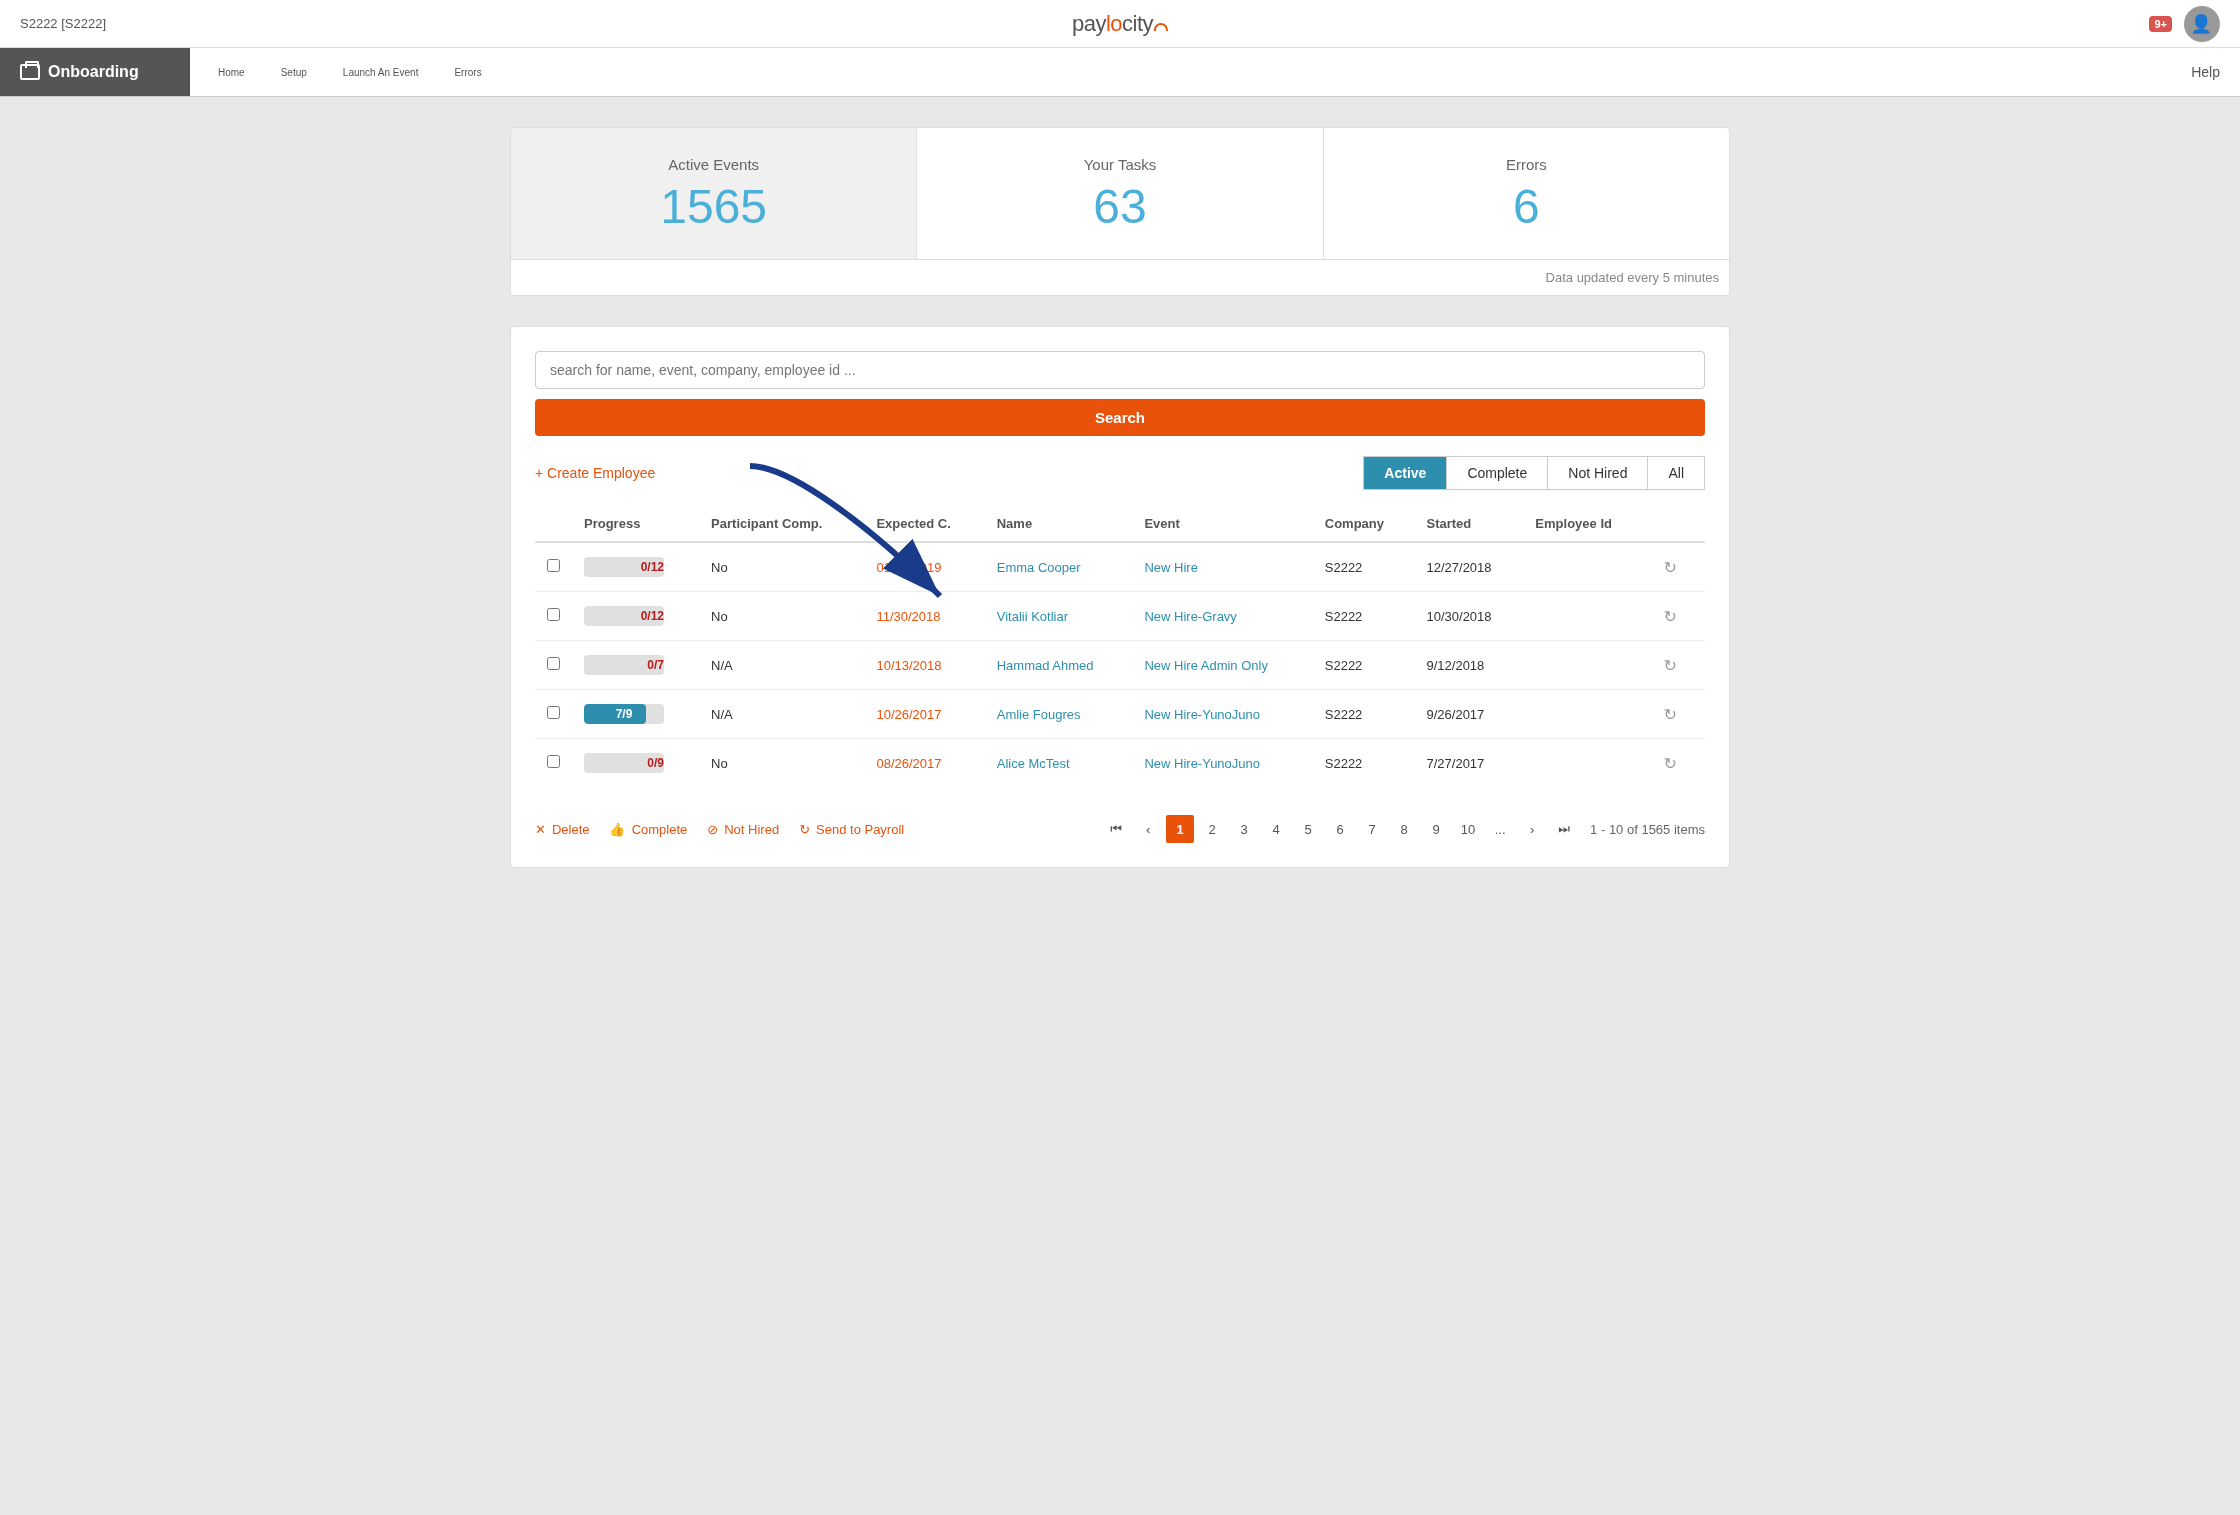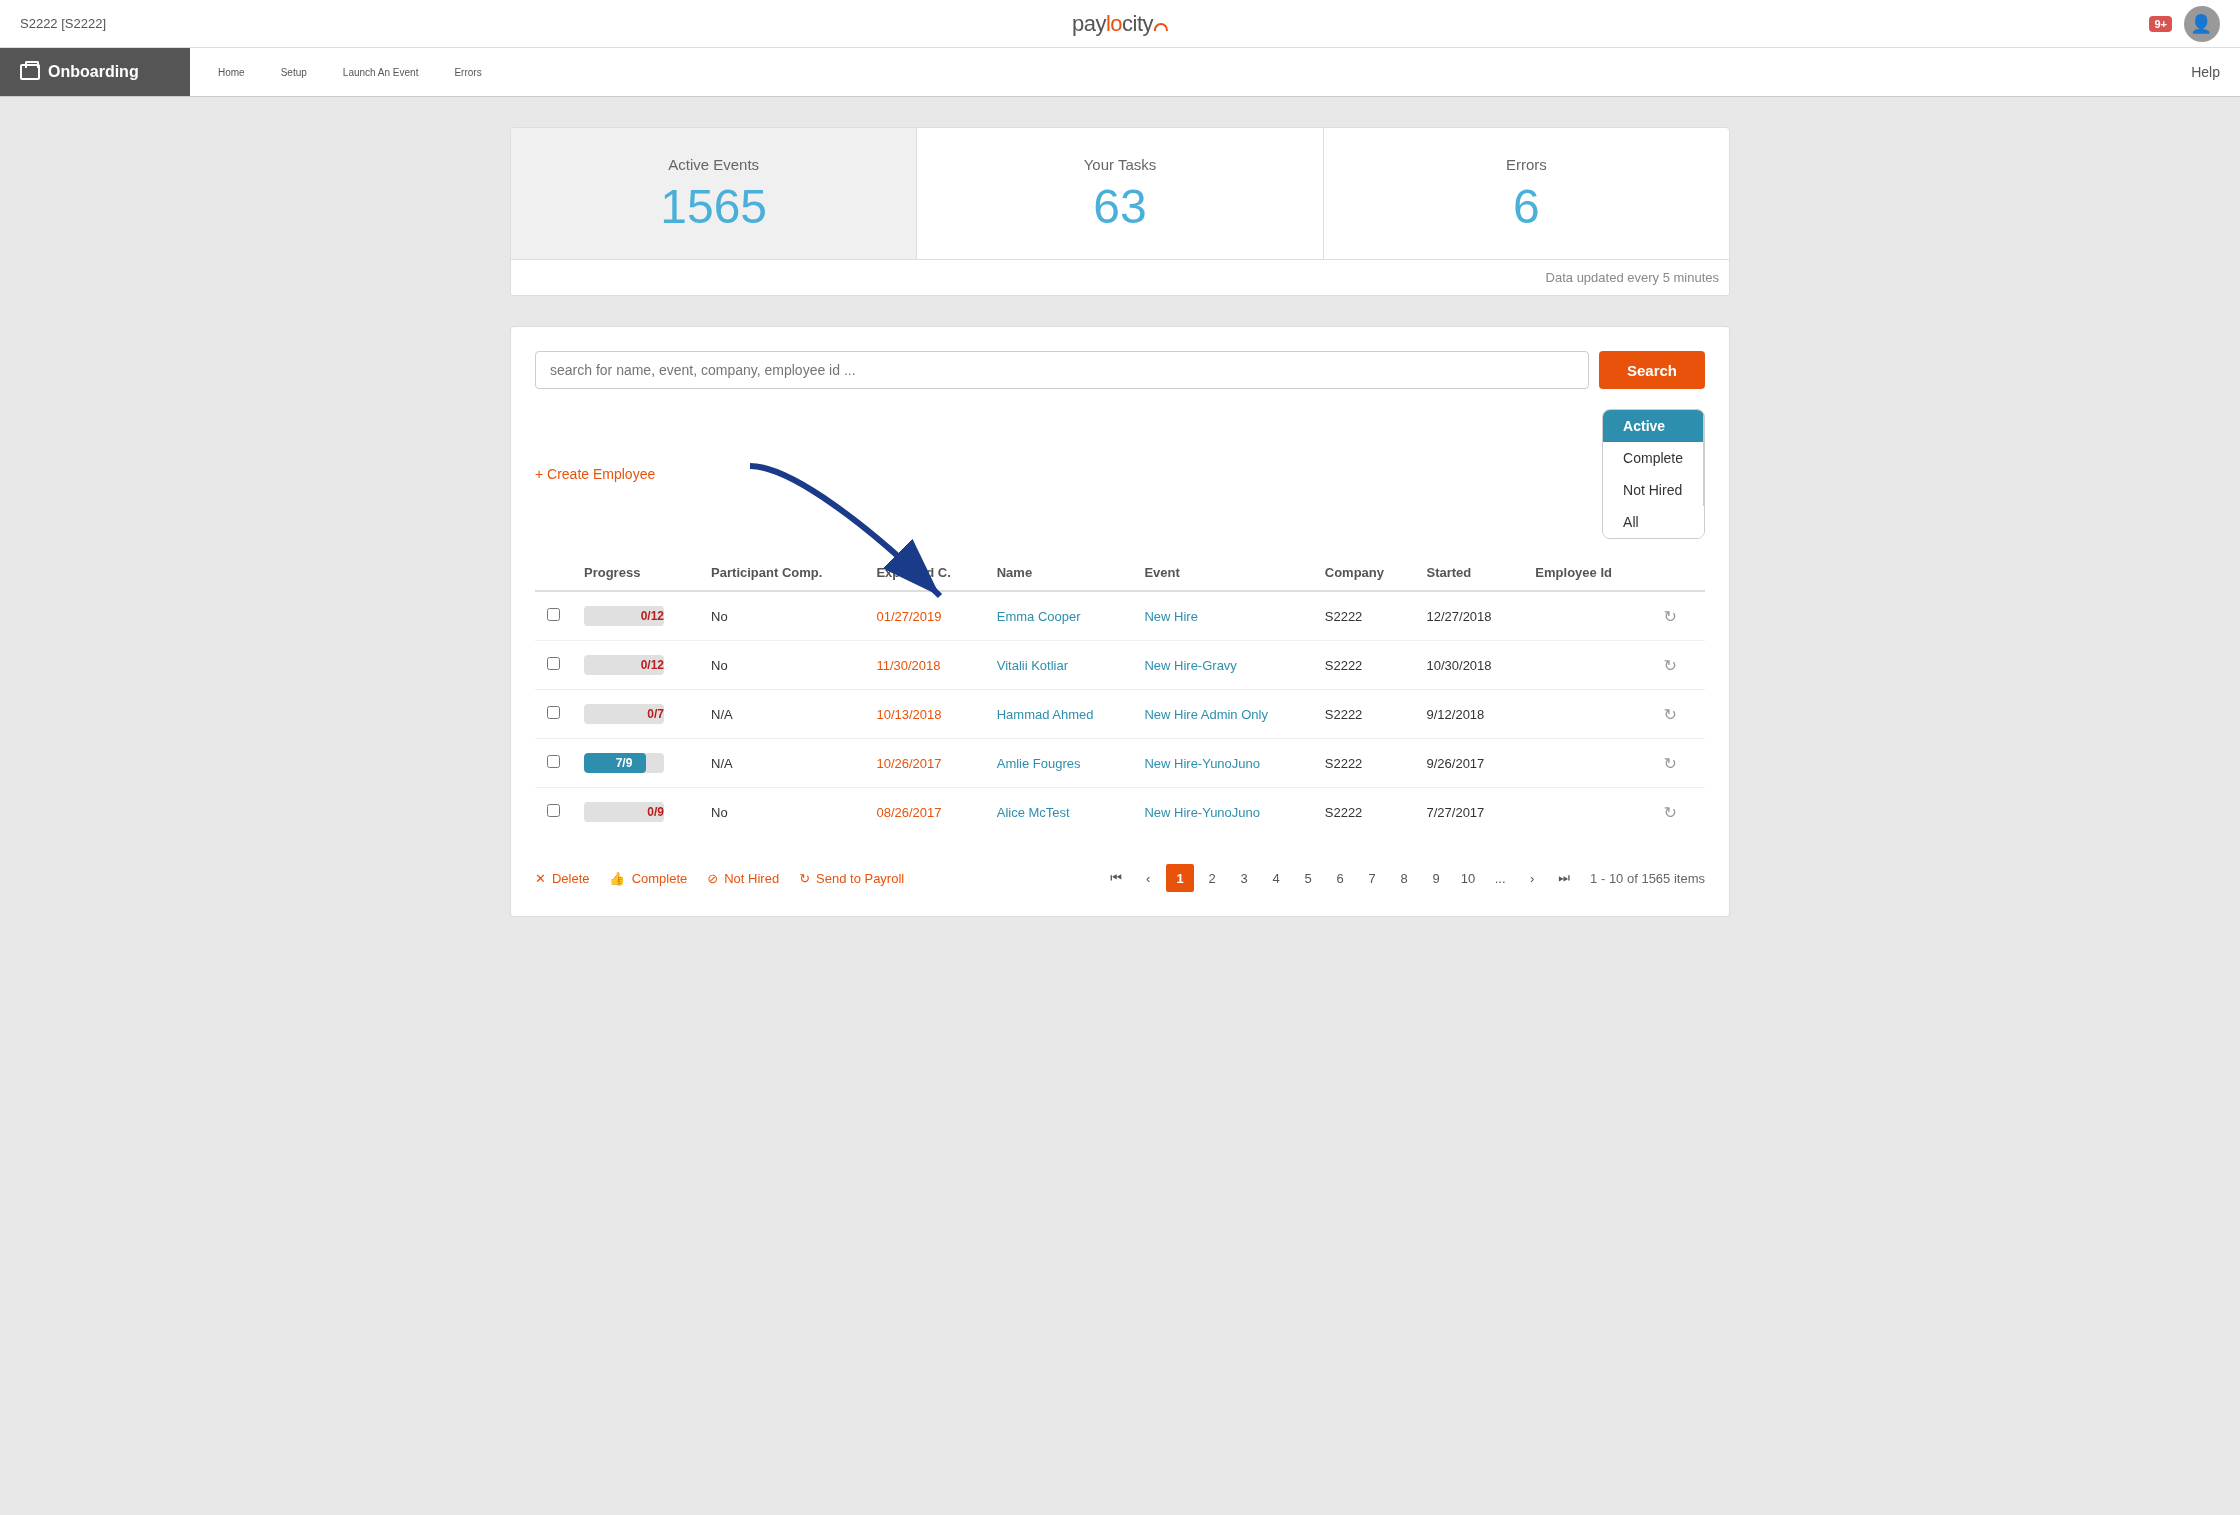"search for name, event, company," .search-row { flex-direction: none -> column }
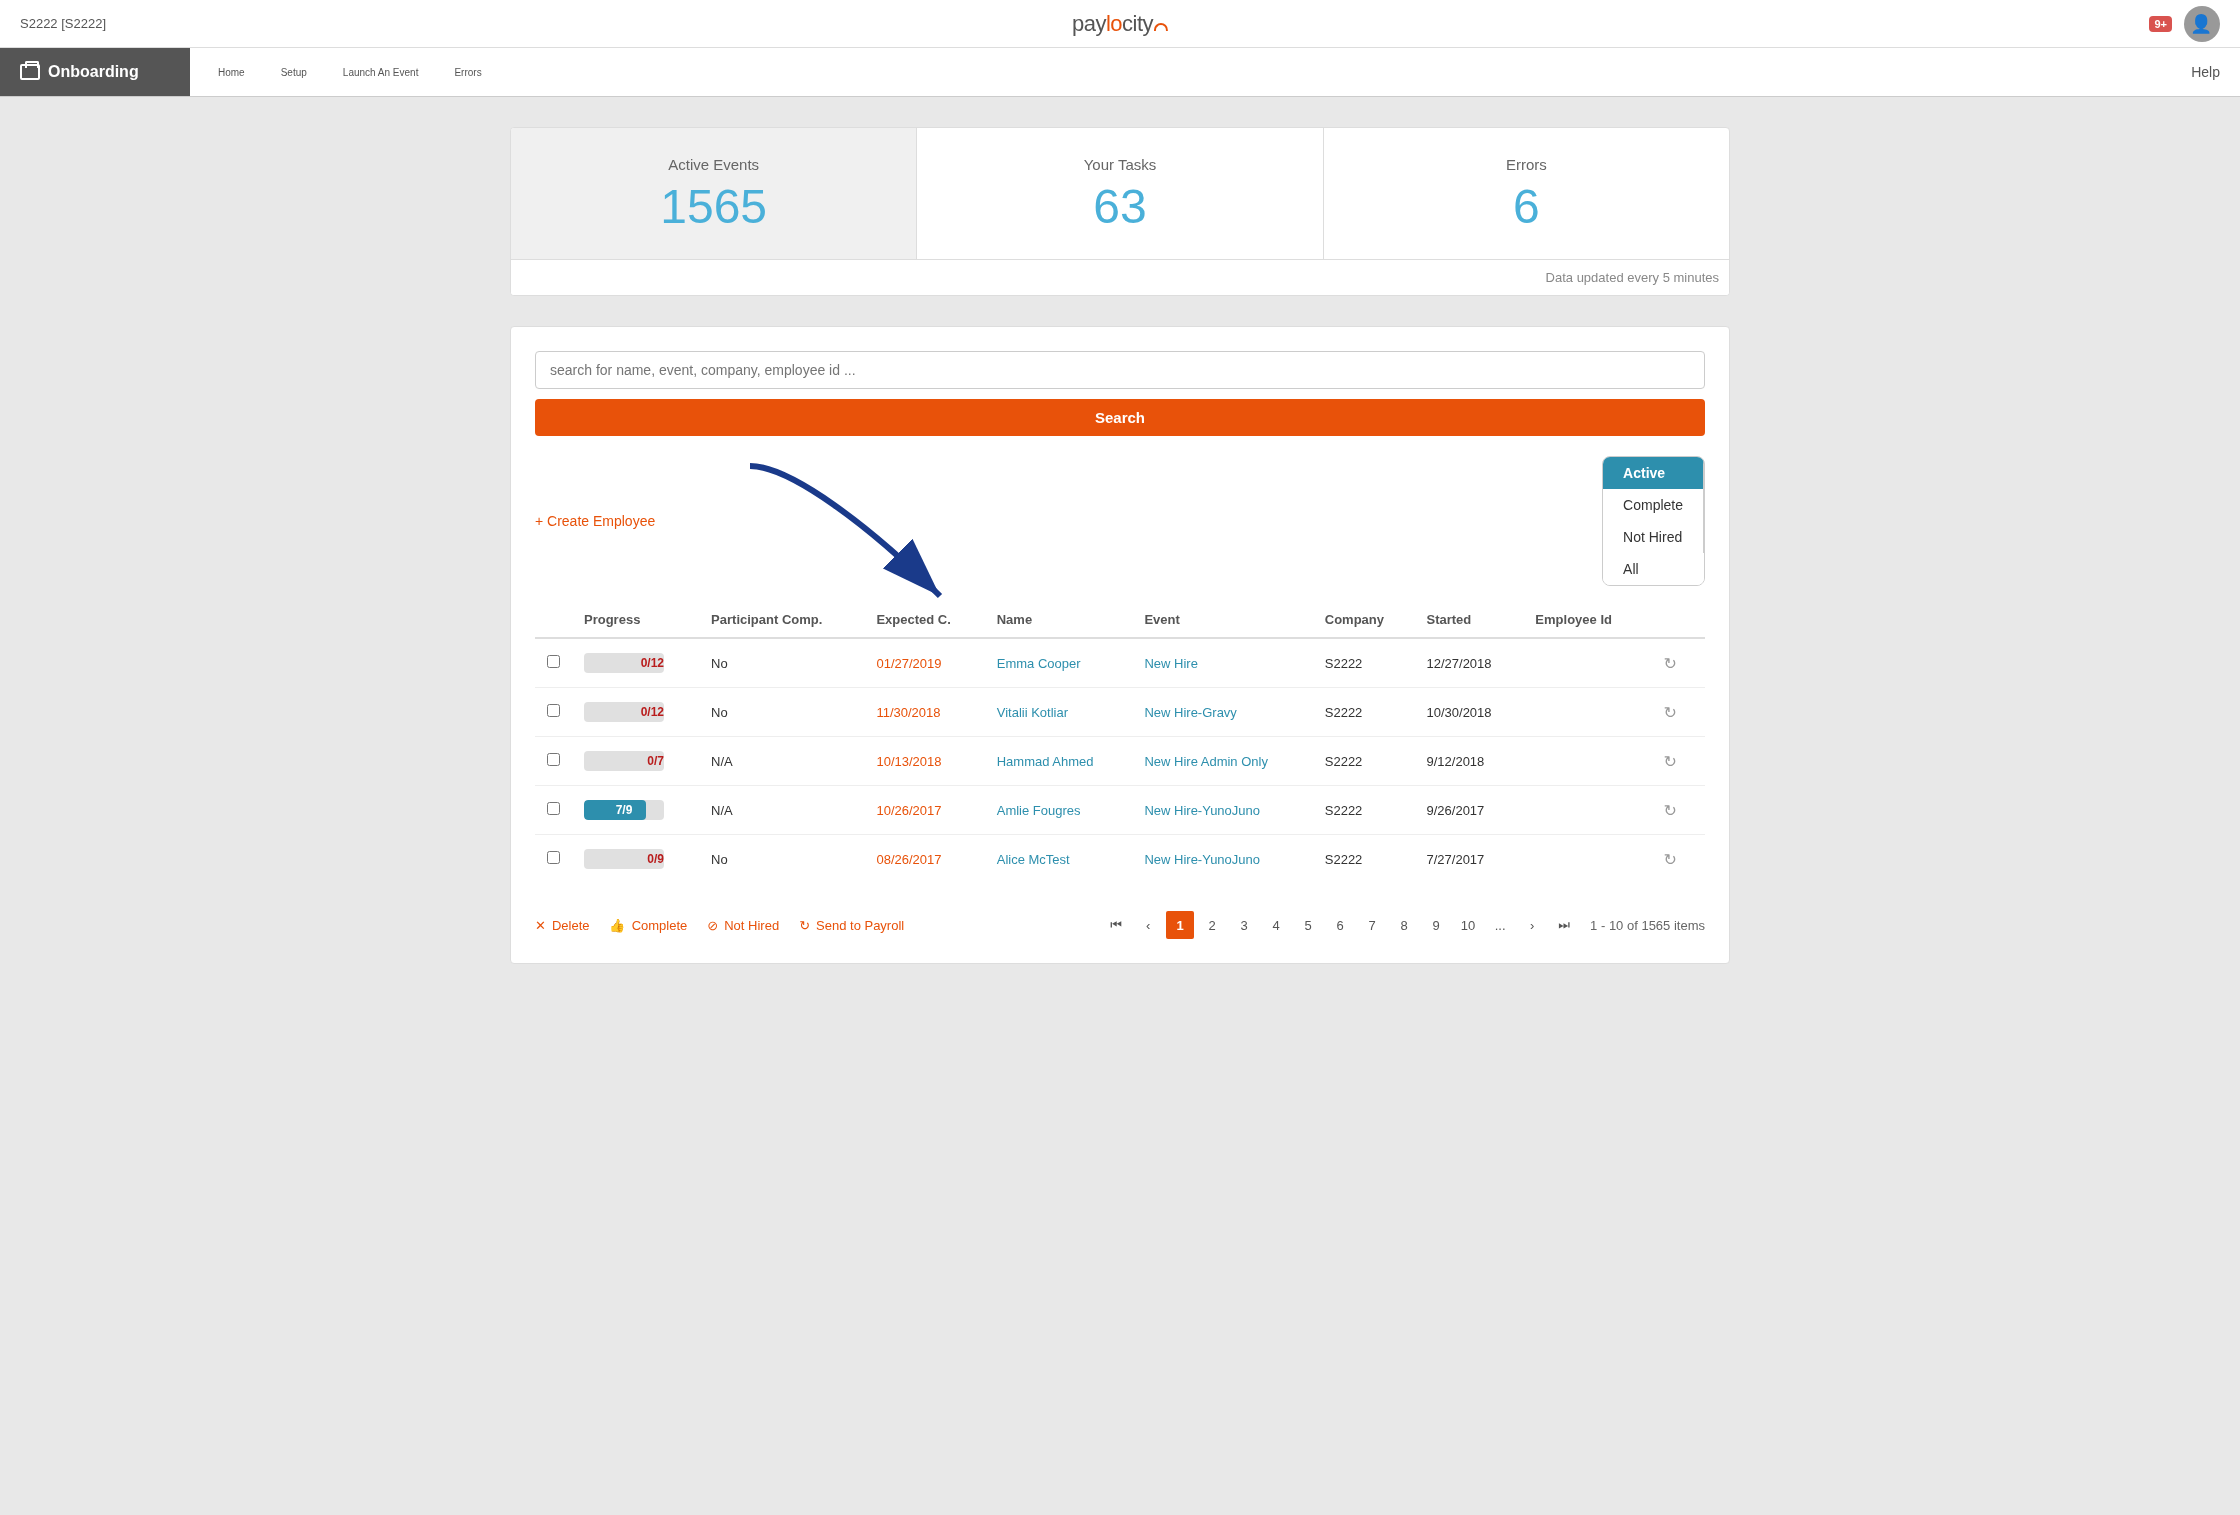"Active" .filter-tabs { border-radius: 8px -> 0; flex-direction: column -> none }
